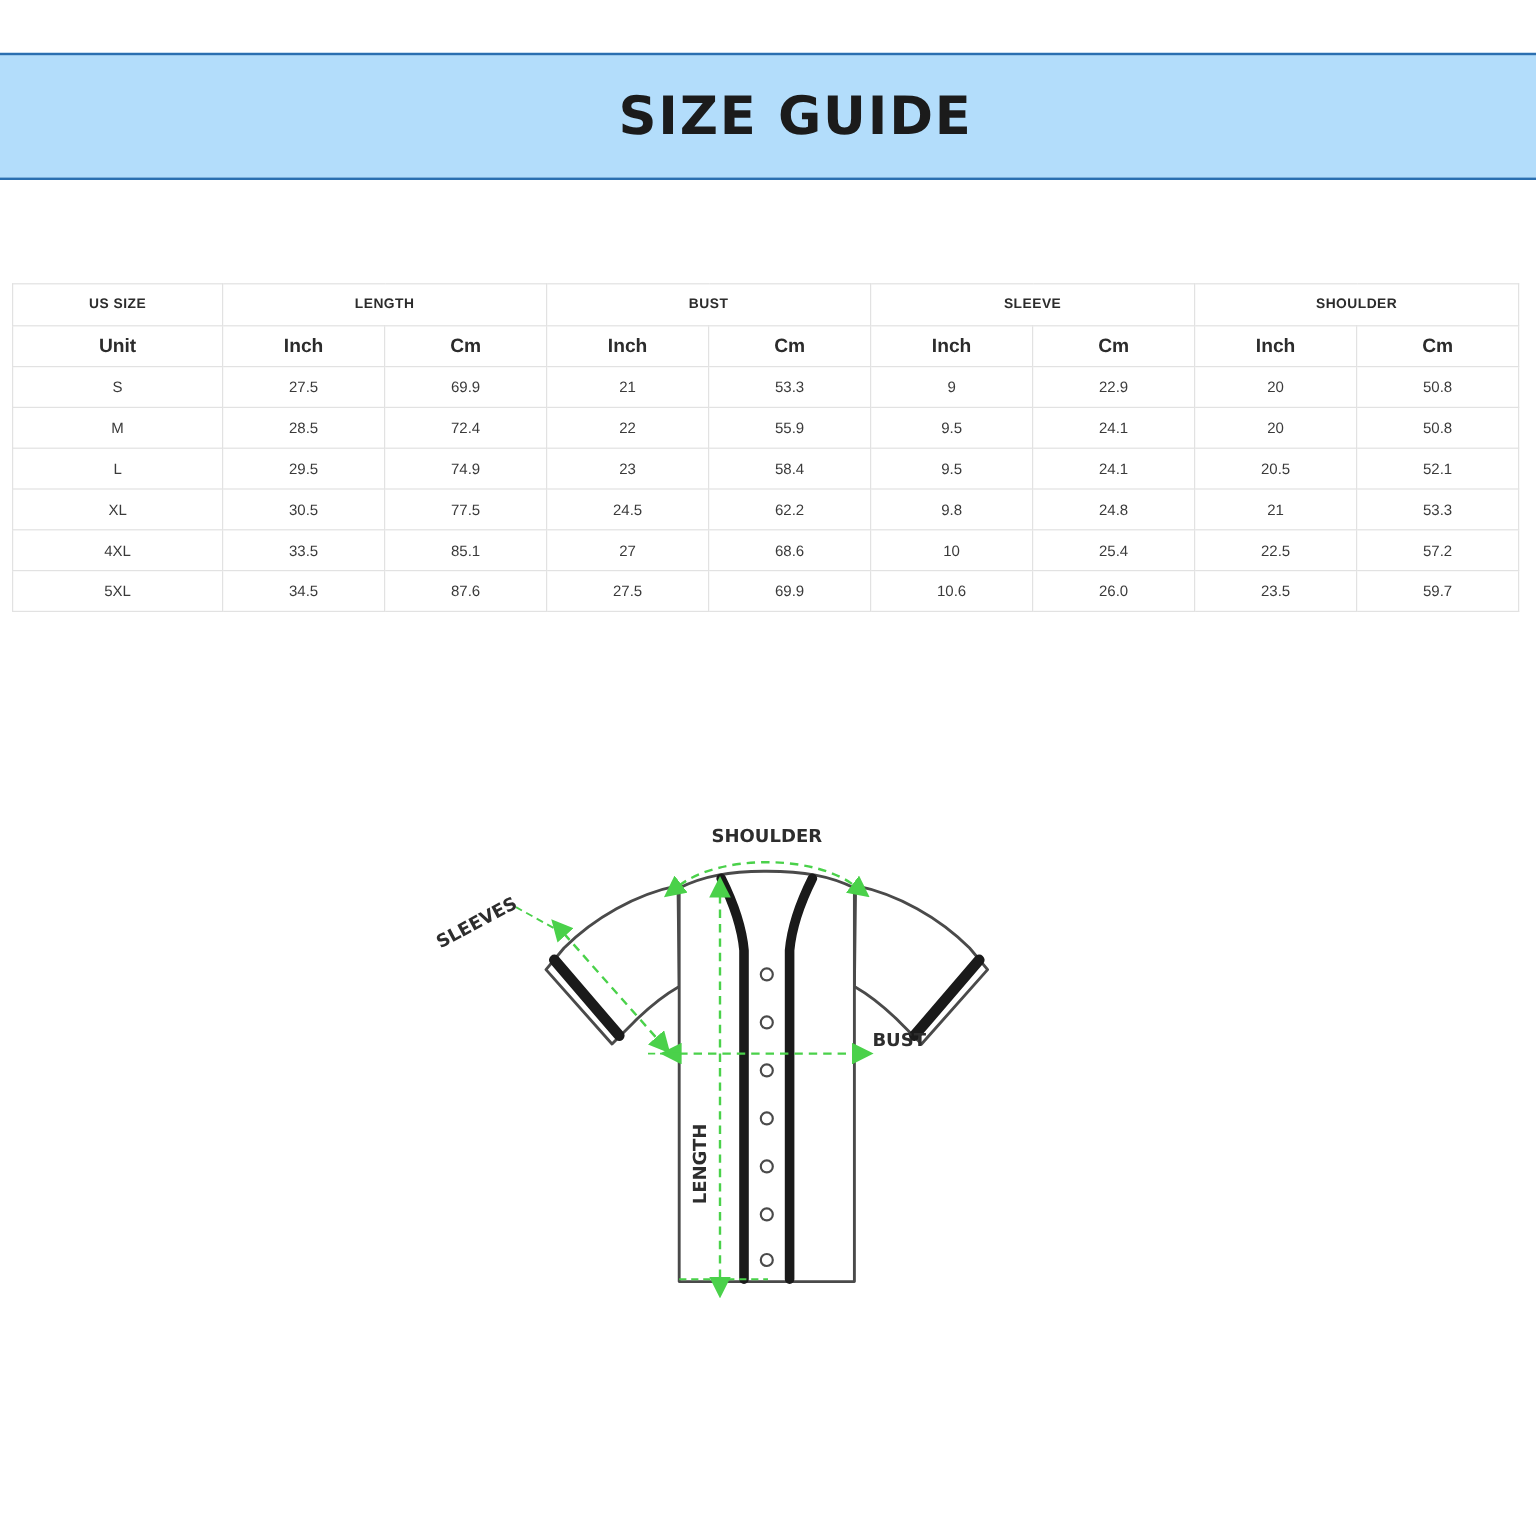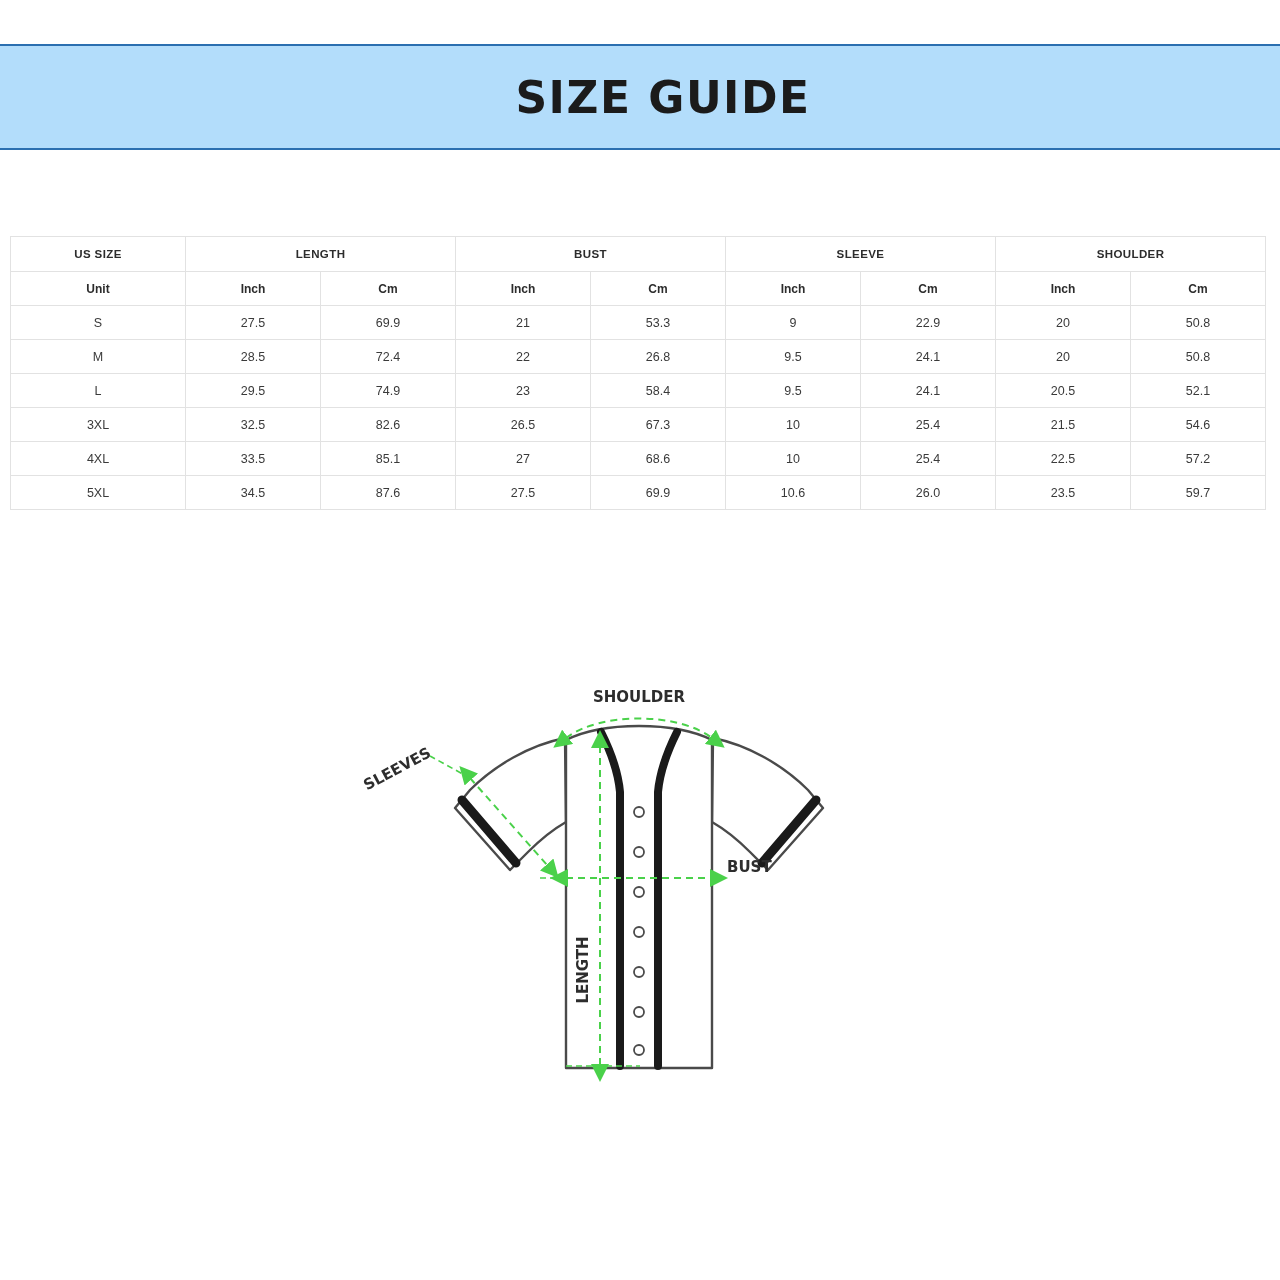"Unit" table.size-table tr.unit-row td { font-size: 12px -> 16px }
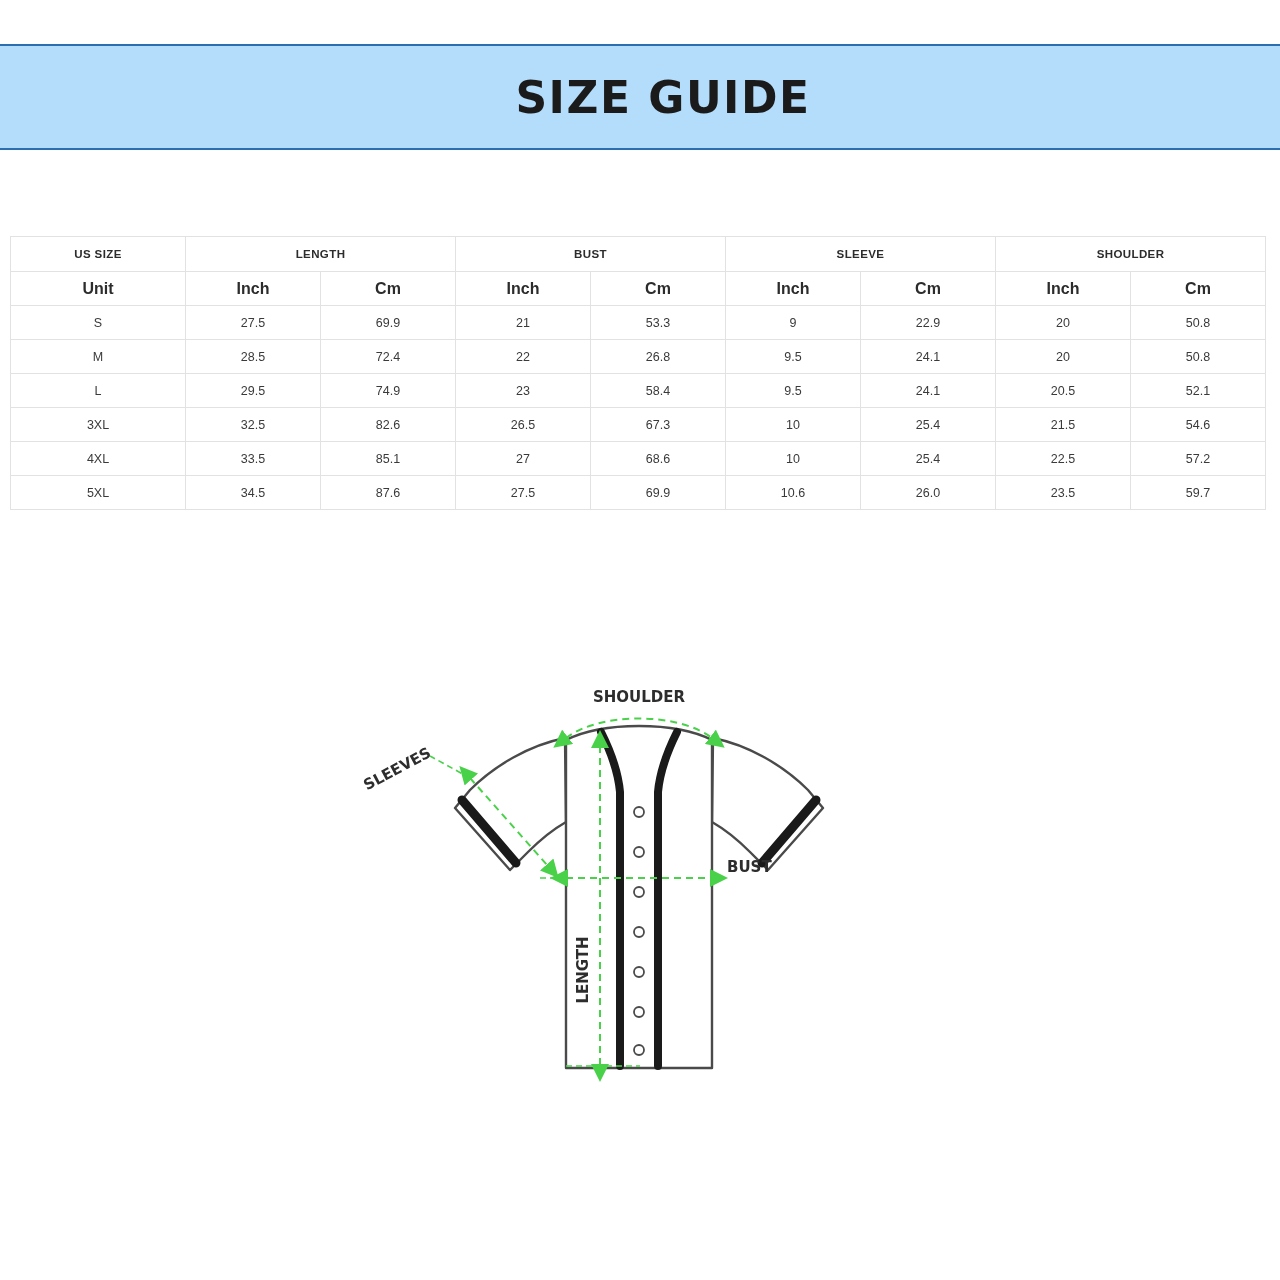"26.8" td { text: 26.8 -> 55.9 }
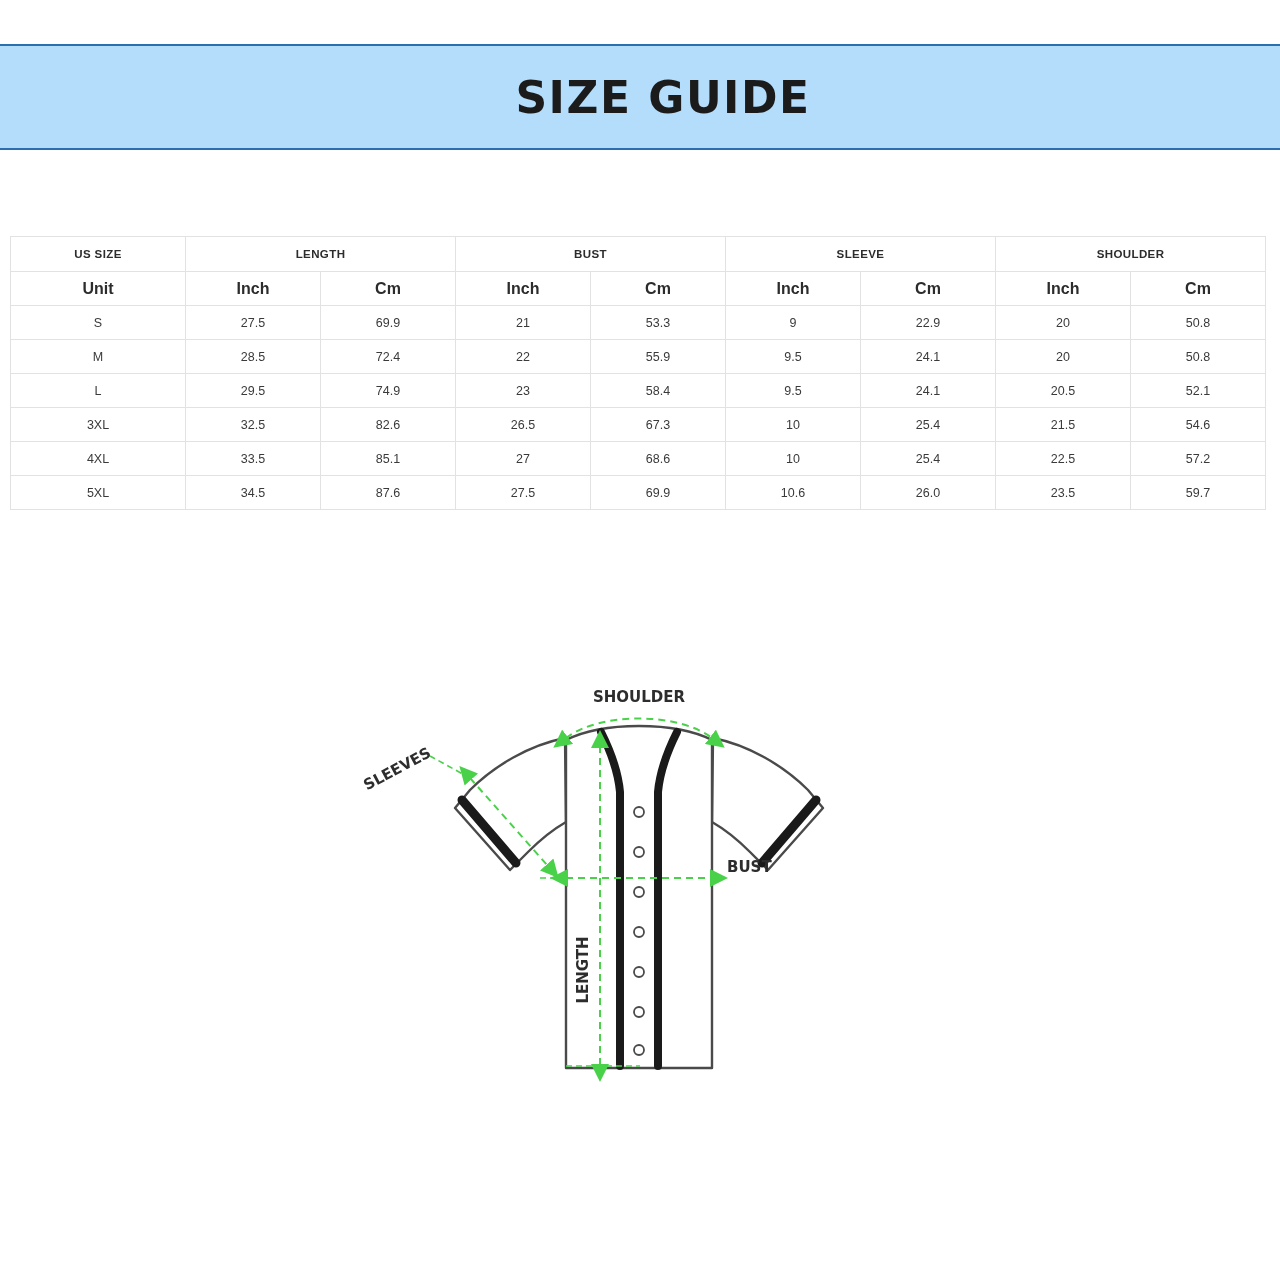"XL" tr { html: none -> <tr> <td>XL</td> <td>30.5</td> <td>77.5</td> <td>24.5</td> <td>62.2</td> <td>9.8</td> <td>24.8</td> <td>21</td> <td>53.3</td> </tr> }
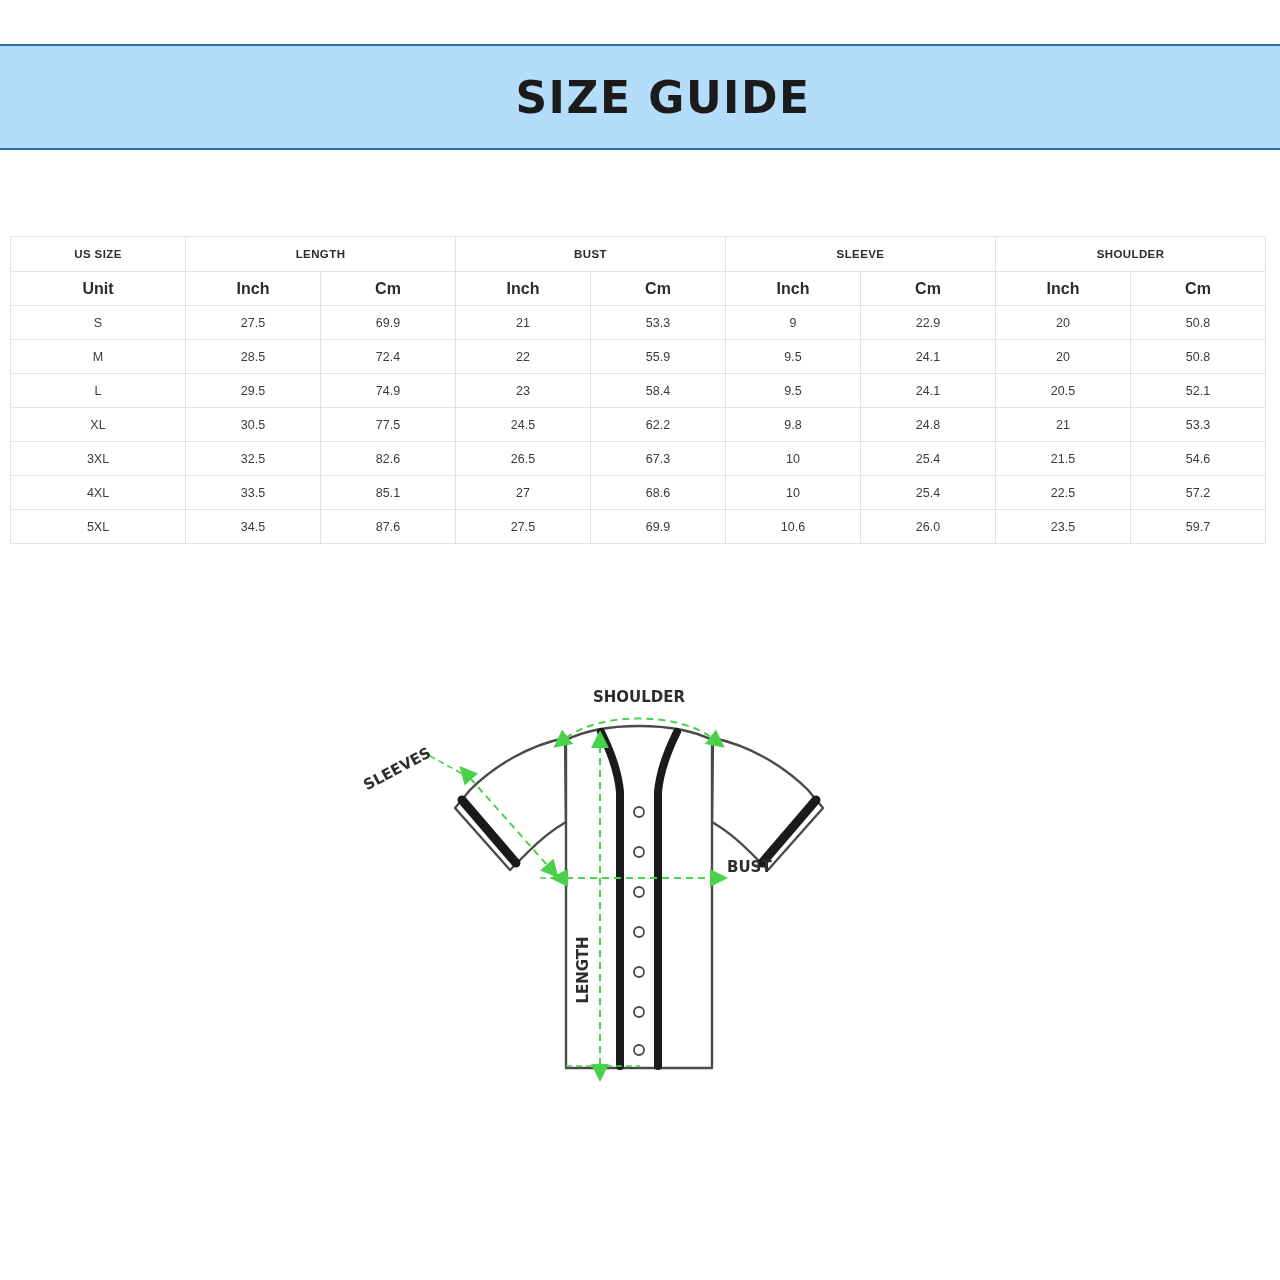"3XL" tr { html: <tr> <td>3XL</td> <td>32.5</td> <td>82.6</td> <td>26.5</td> <td>67.3</td> <td>10</td> <td>25.4</td> <td>21.5</td> <td>54.6</td> </tr> -> none }
